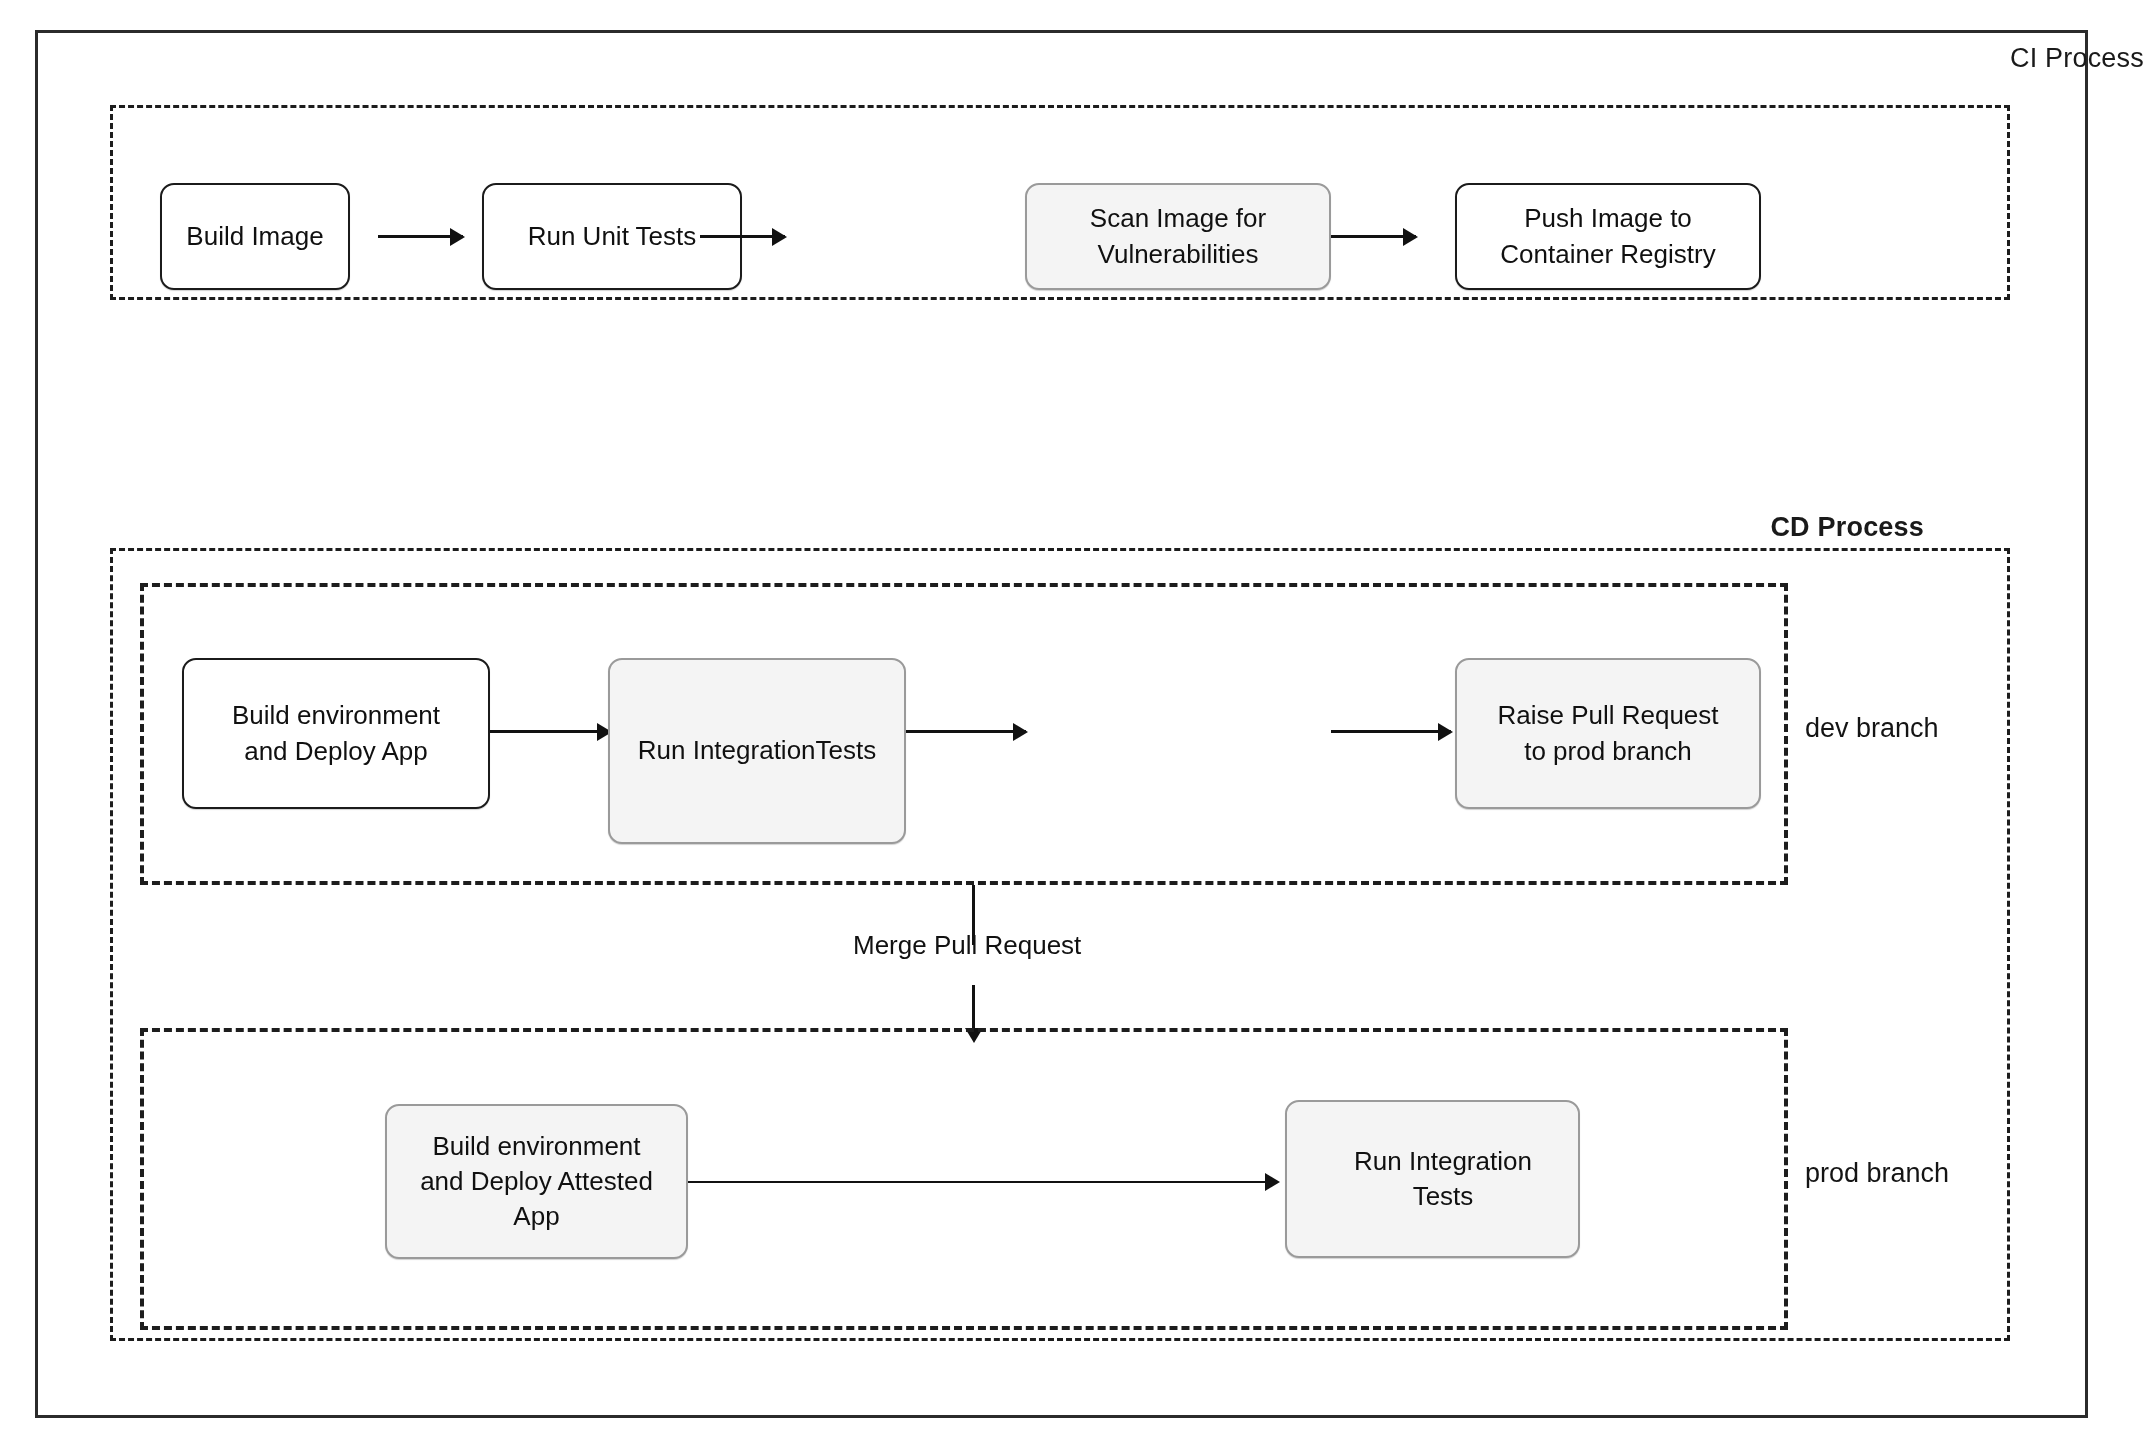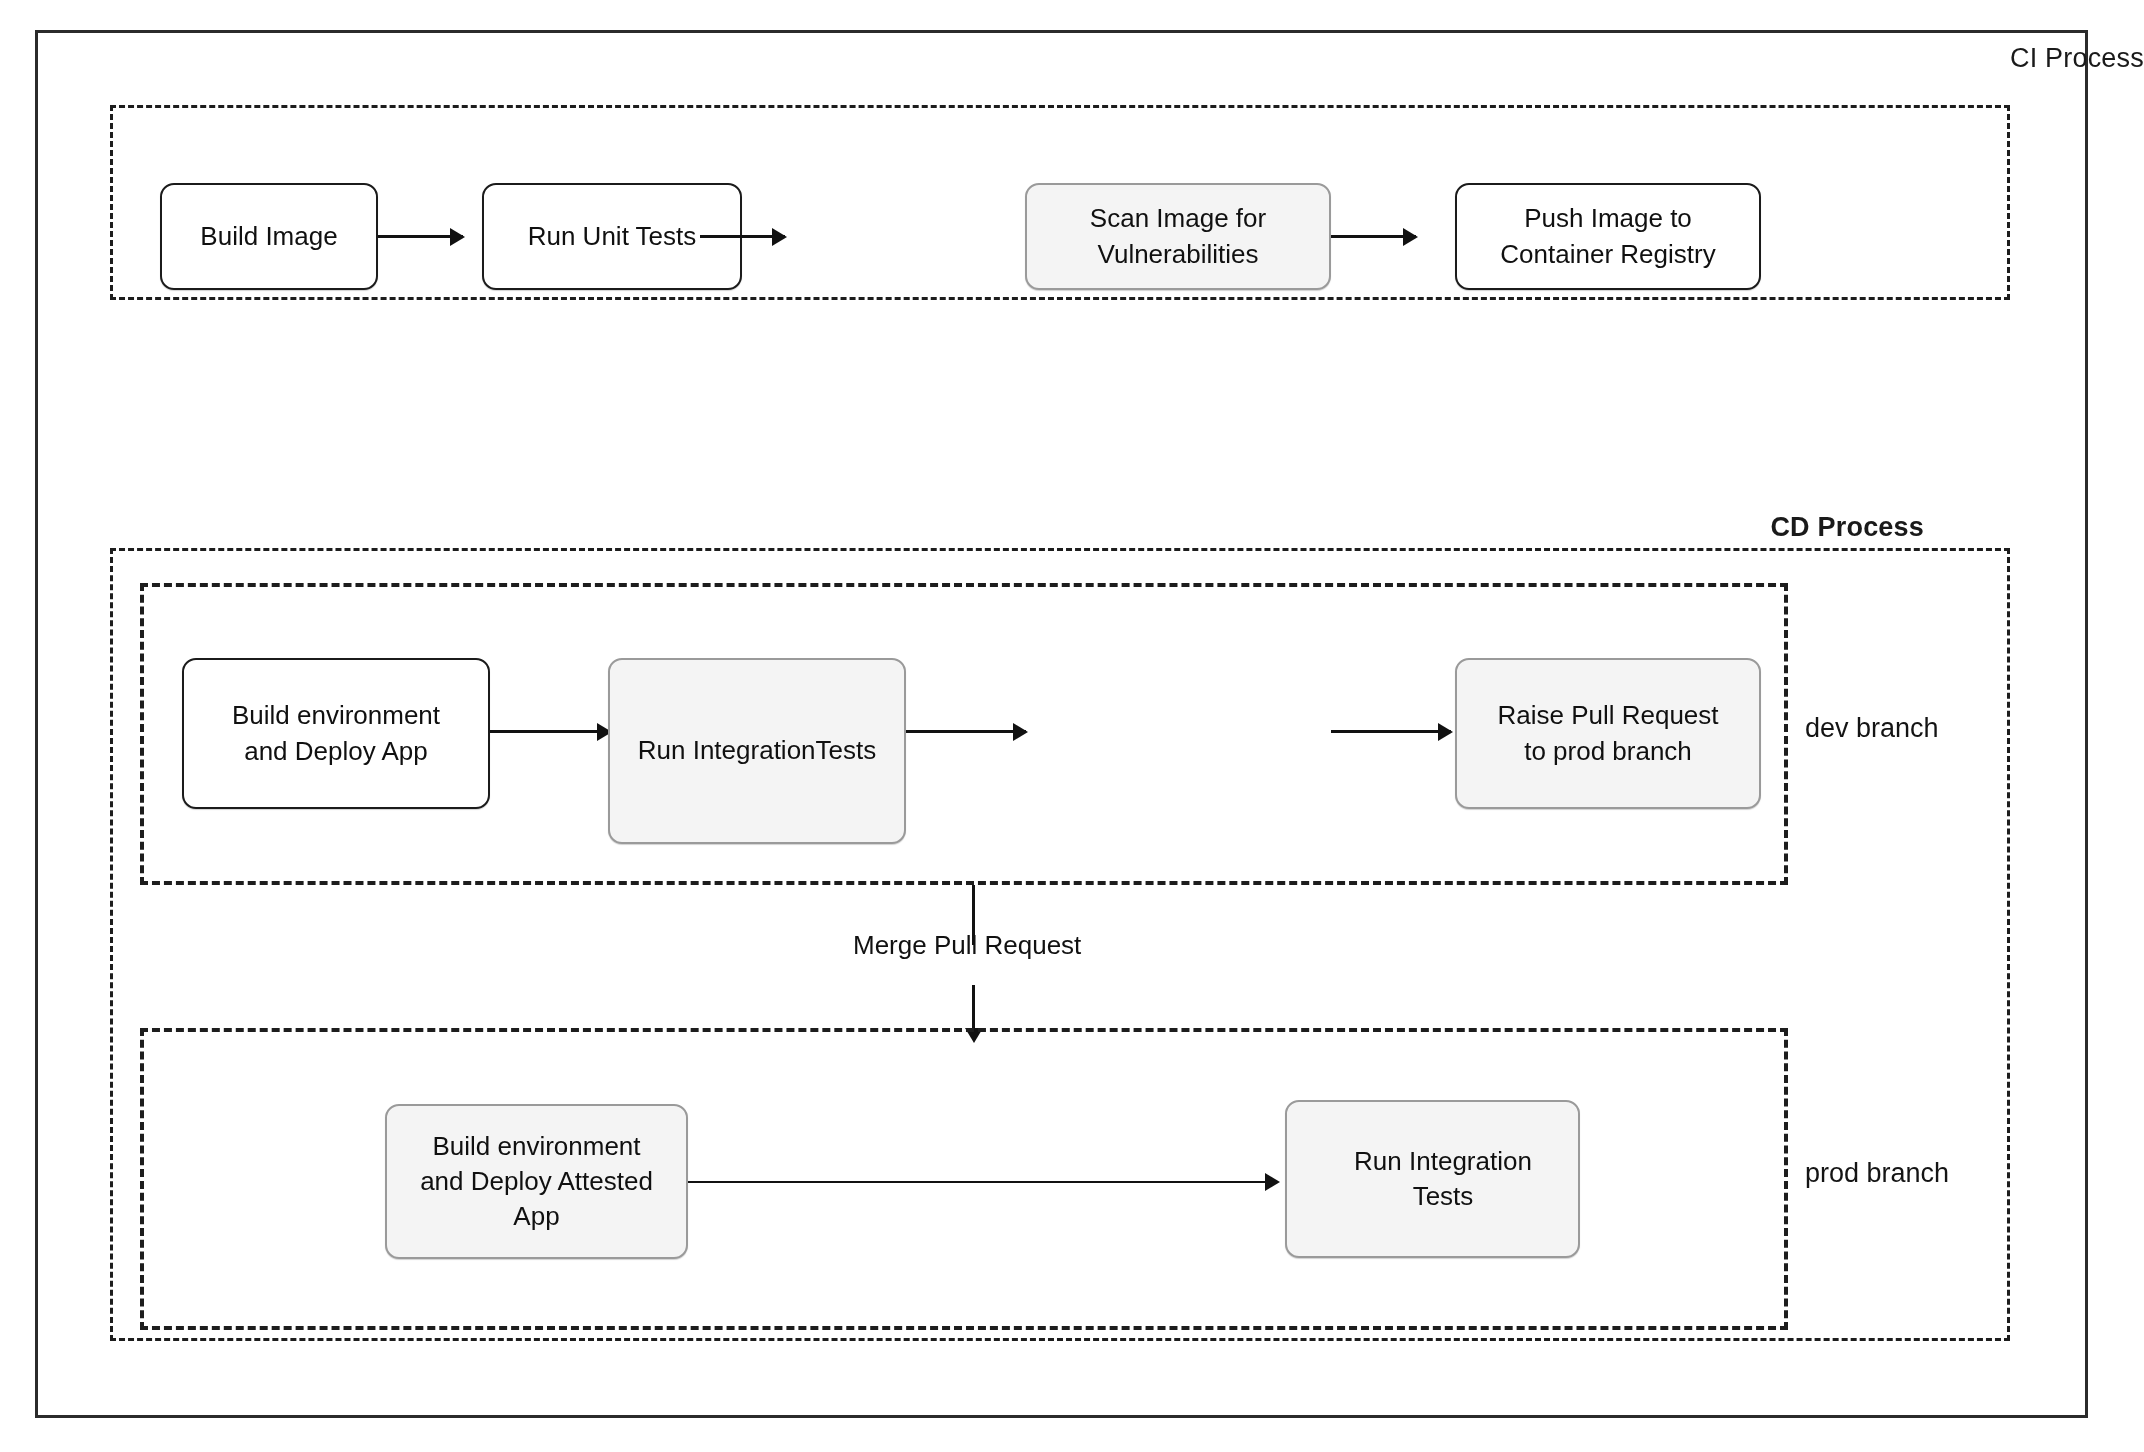"Build Image" div.node { width: 218px -> 190px }
